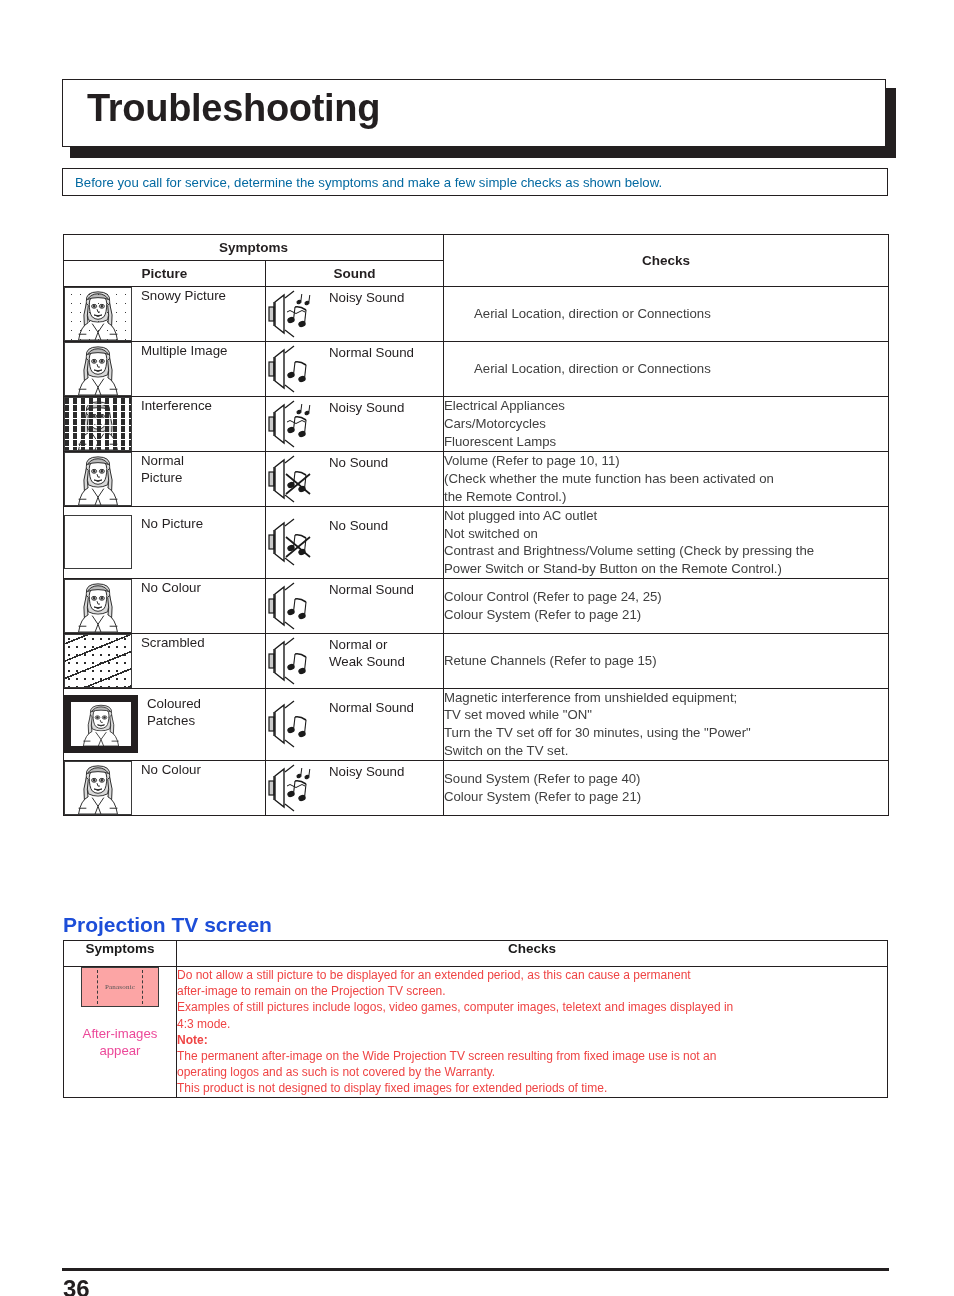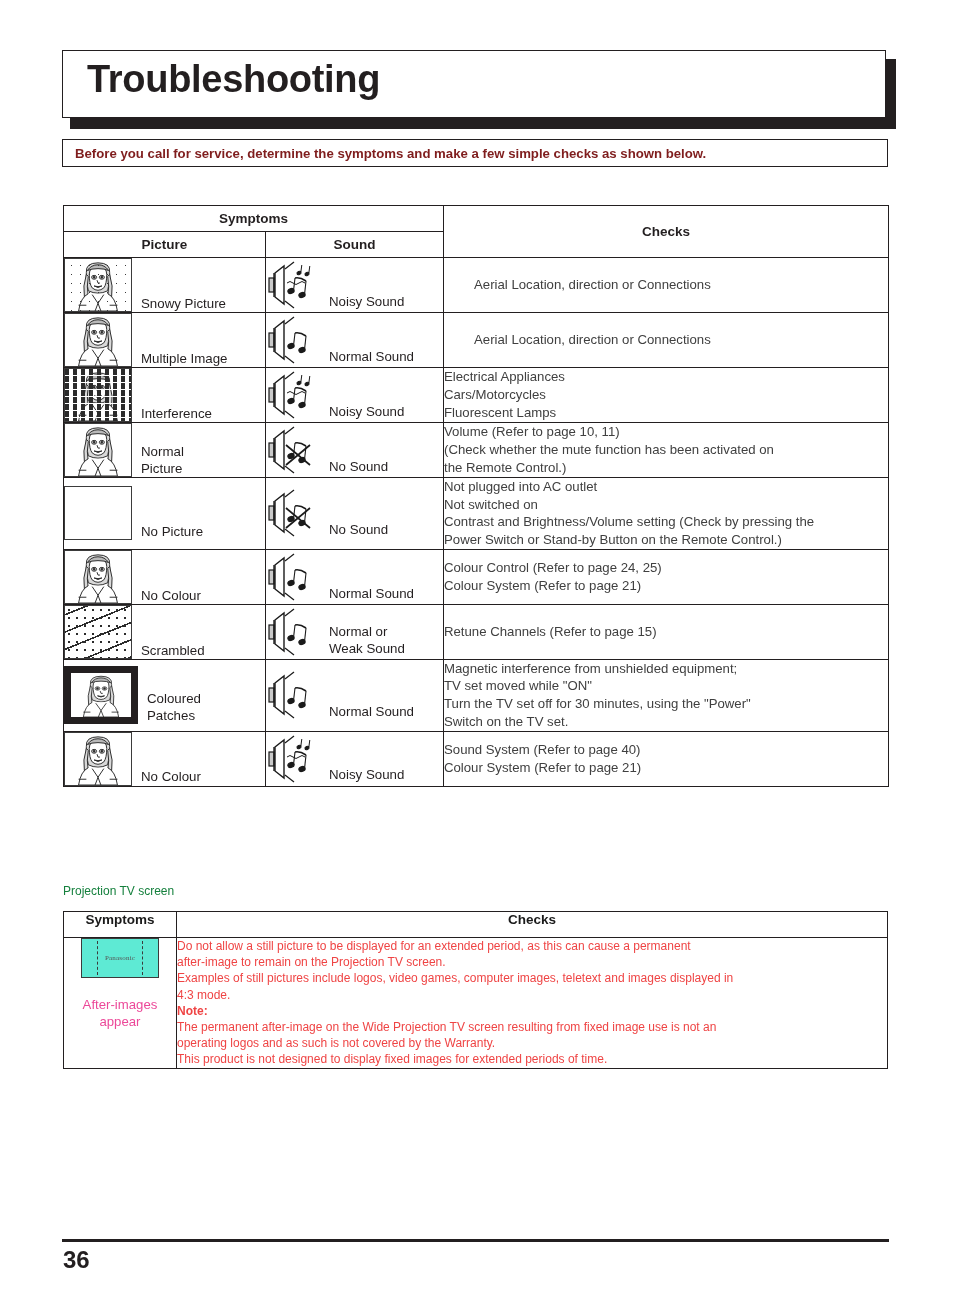"Troubleshooting" .page { margin-top: none -> 29px }
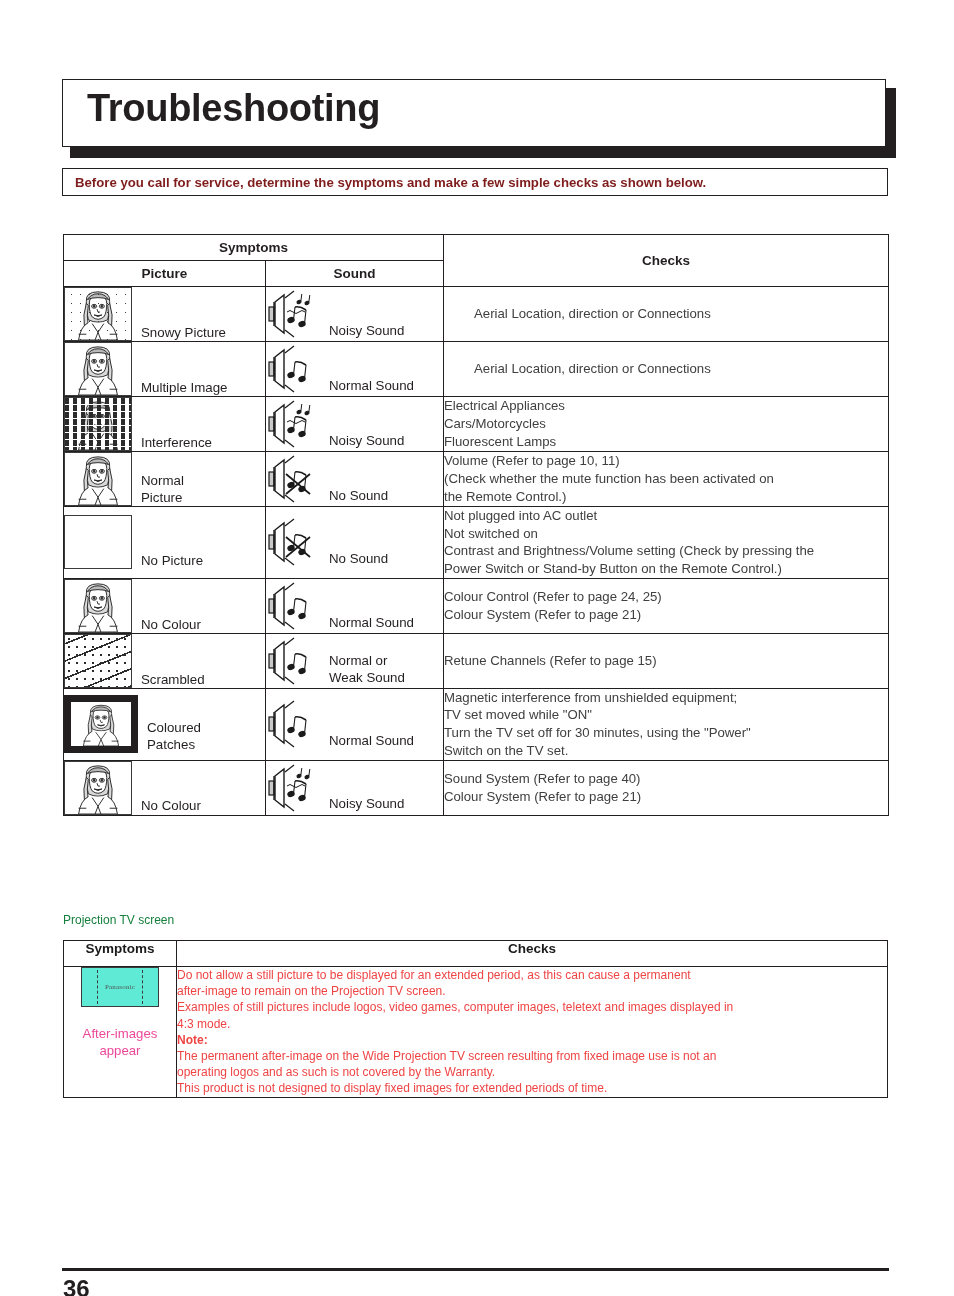"Before you call for service," .banner-text { color: #7f1d1d -> #0369a1; font-weight: bold -> normal }
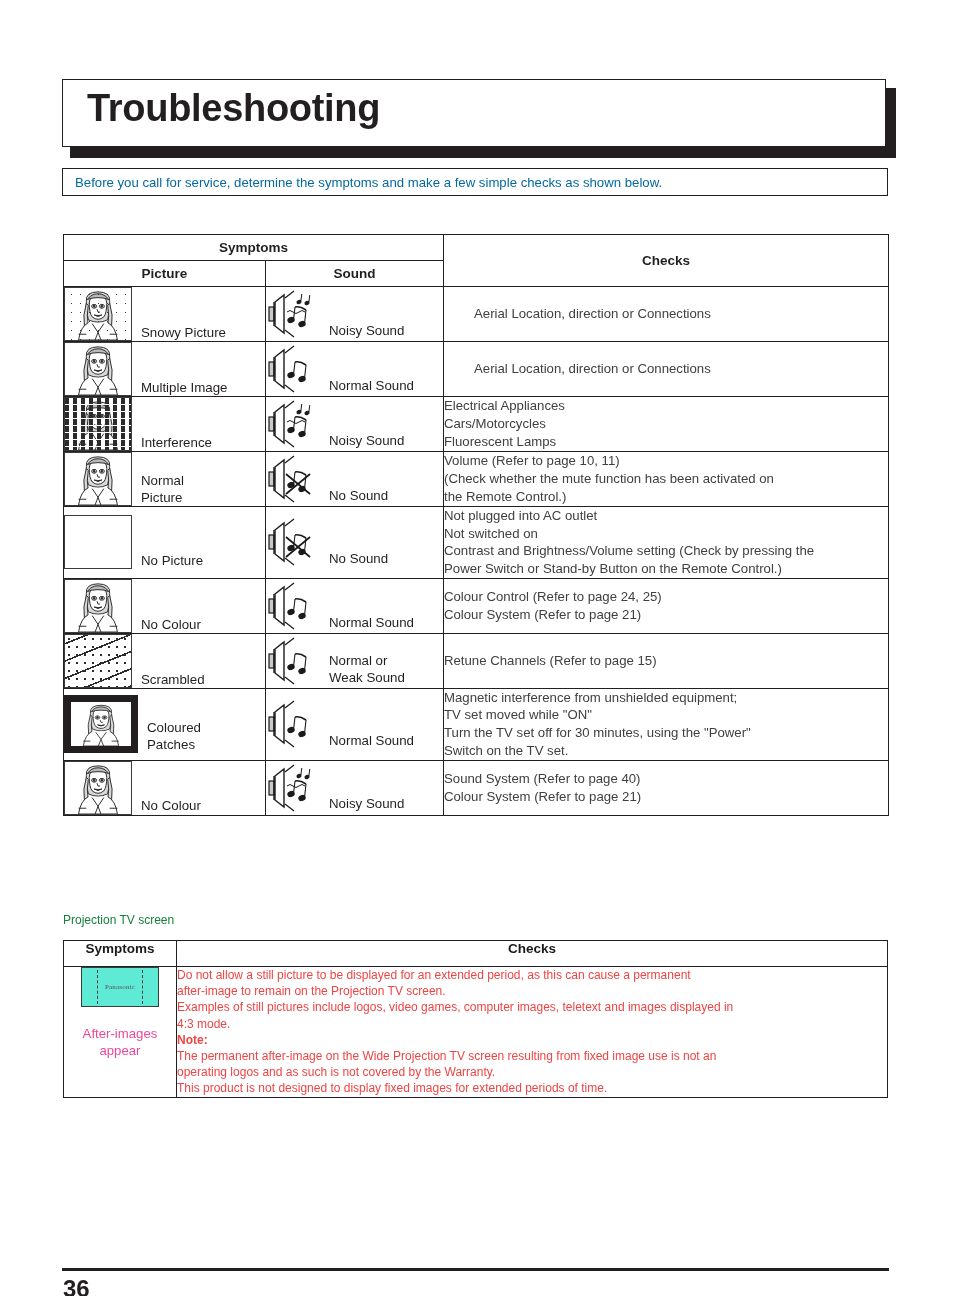"Snowy Picture" .sym-inner { align-items: flex-end -> flex-start }
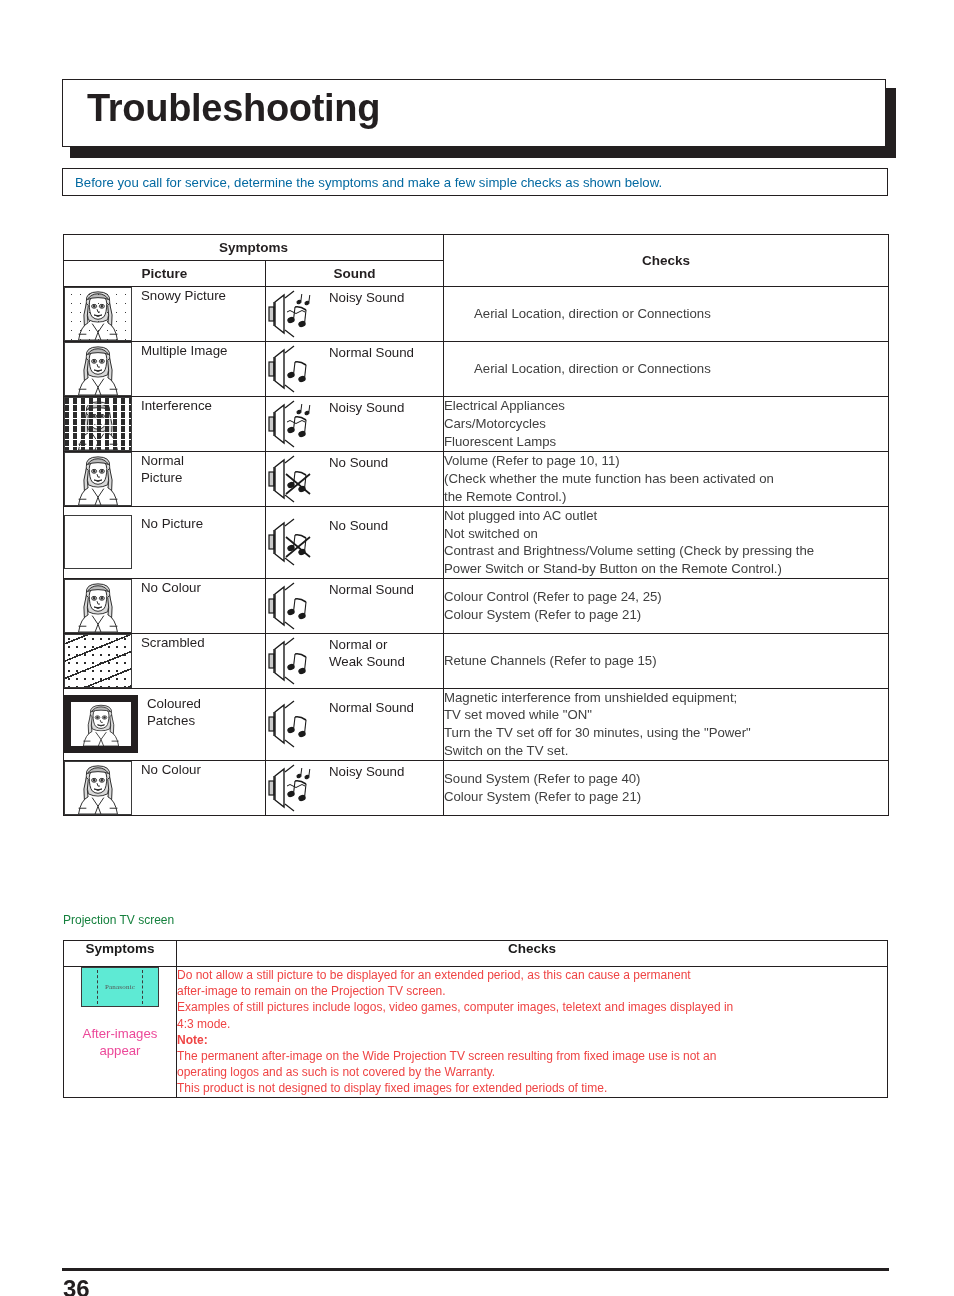"Projection TV screen" .proj-head { color: #15803d -> #1d4ed8; font-size: 12px -> 21px; font-weight: normal -> bold }
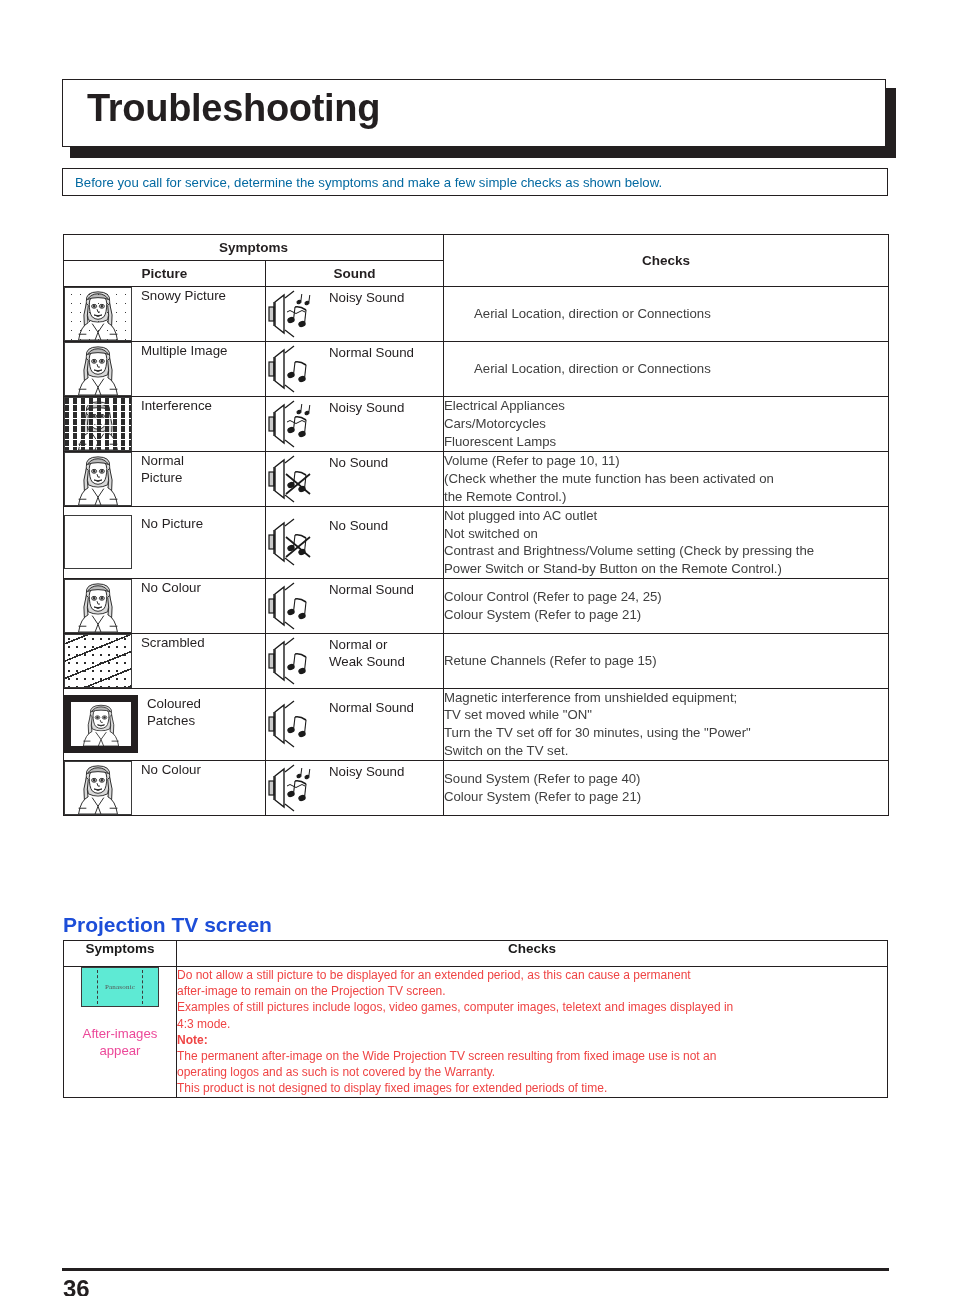"Panasonic" .mini-tv { background: #5eead4 -> #fca5a5 }
